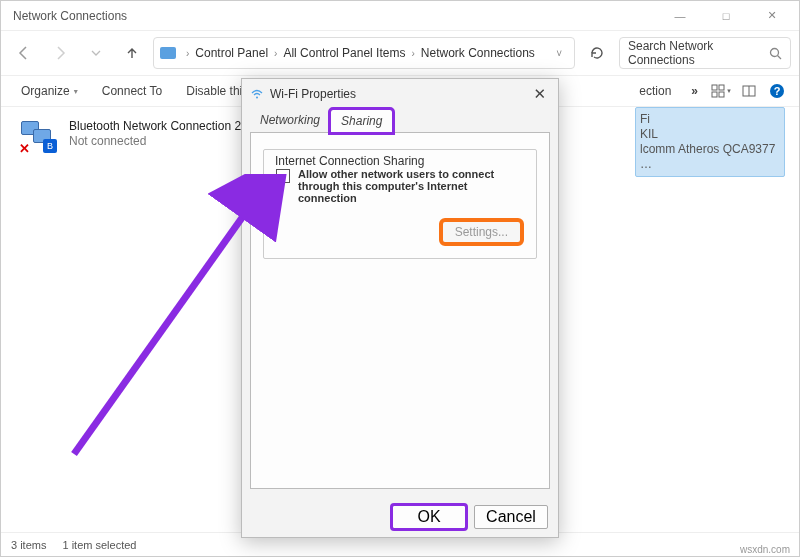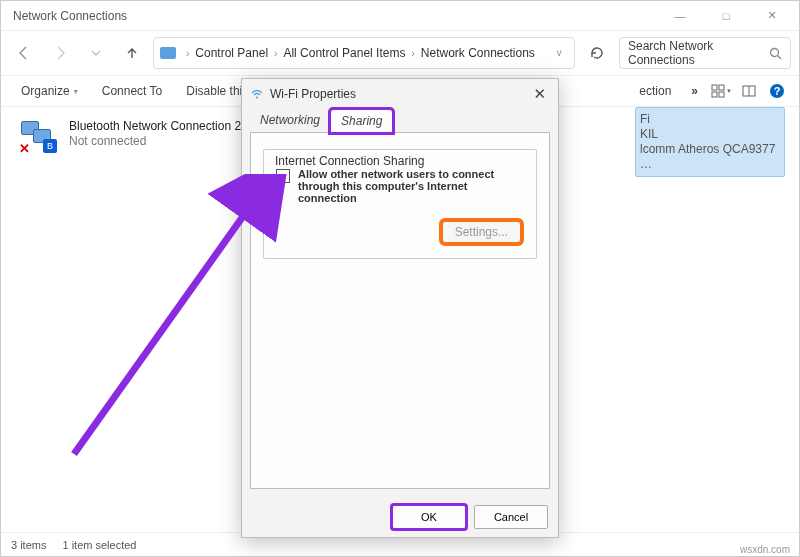"OK" .dlg-btn { font-size: 11px -> 16px }
